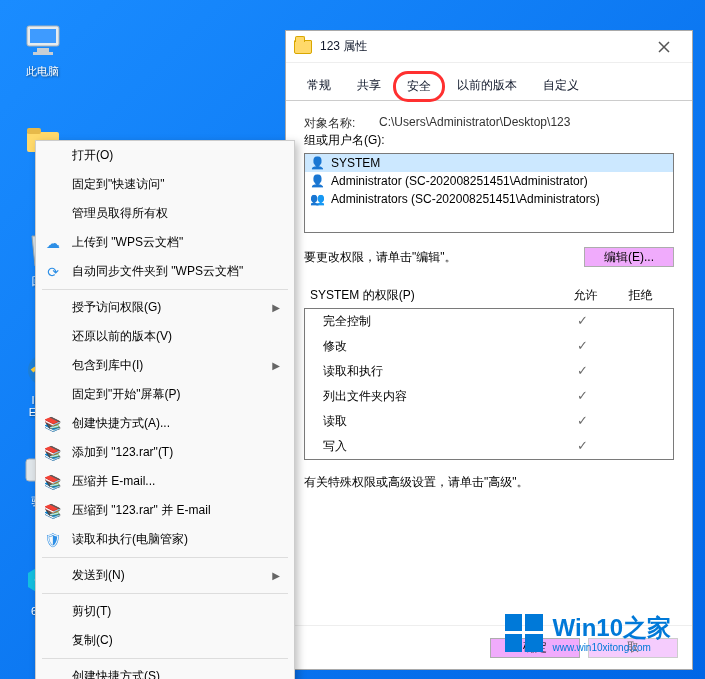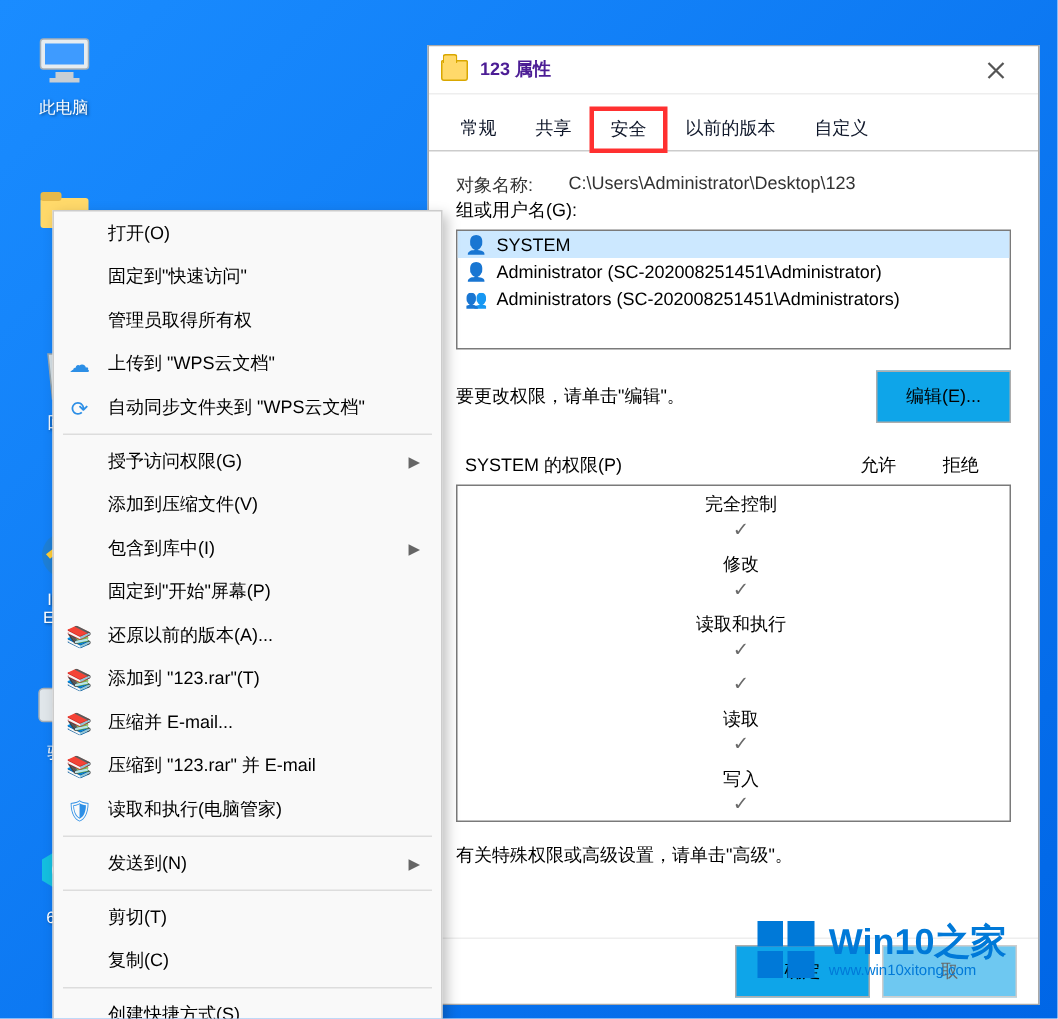"123 属性" .titlebar .title { color: #4c1d95 -> #0f172a; font-weight: bold -> none }
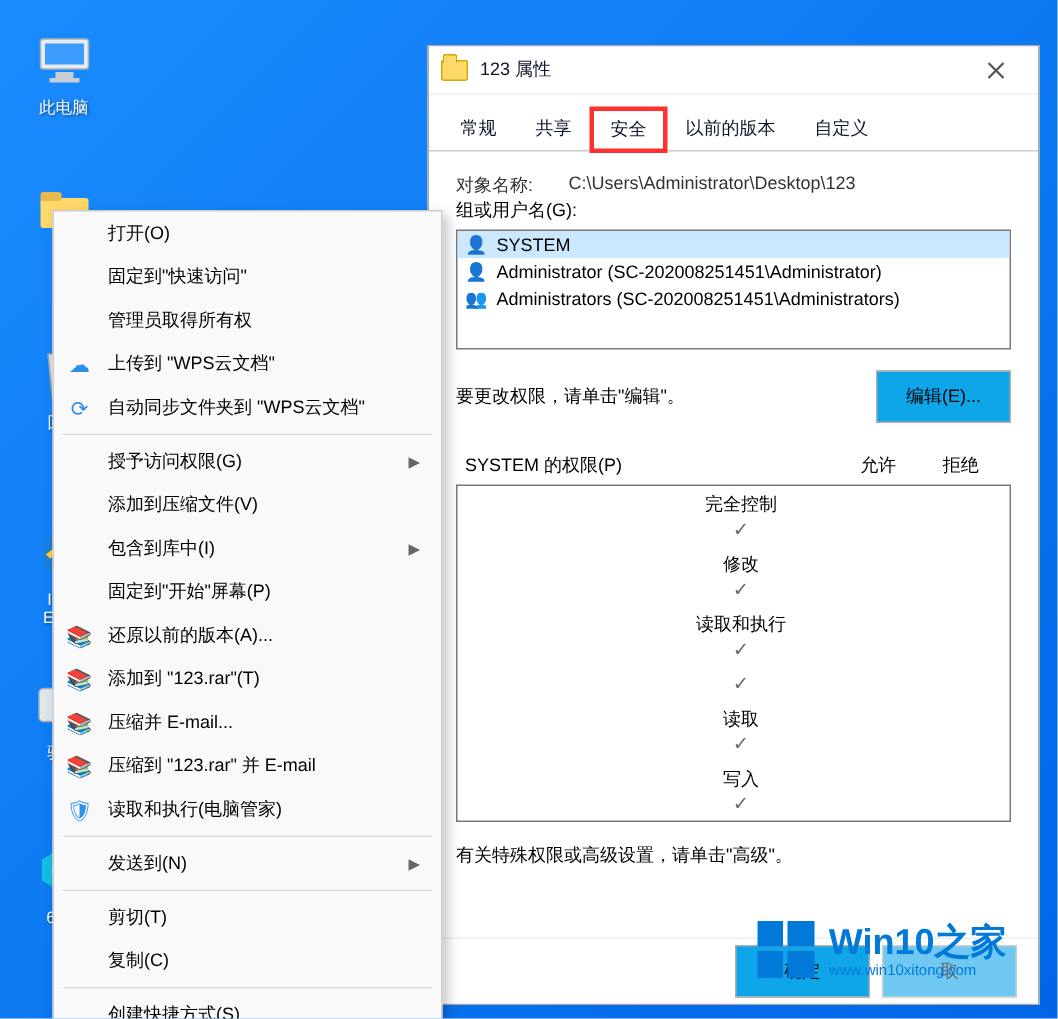"安全" .tab.hl { border-radius: none -> 14px }
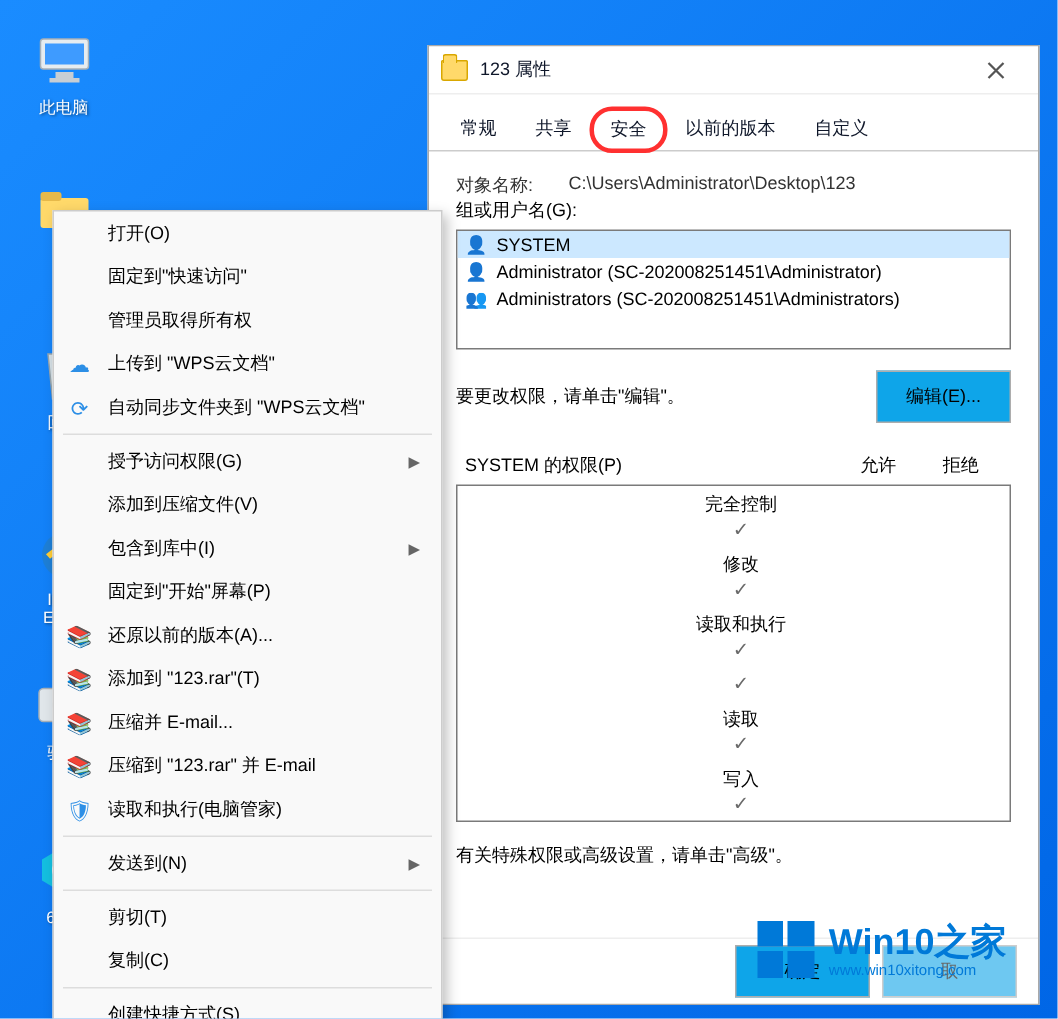"编辑(E)..." .btn { background: #0ea5e9 -> #f0abfc; height: 35px -> 20px }
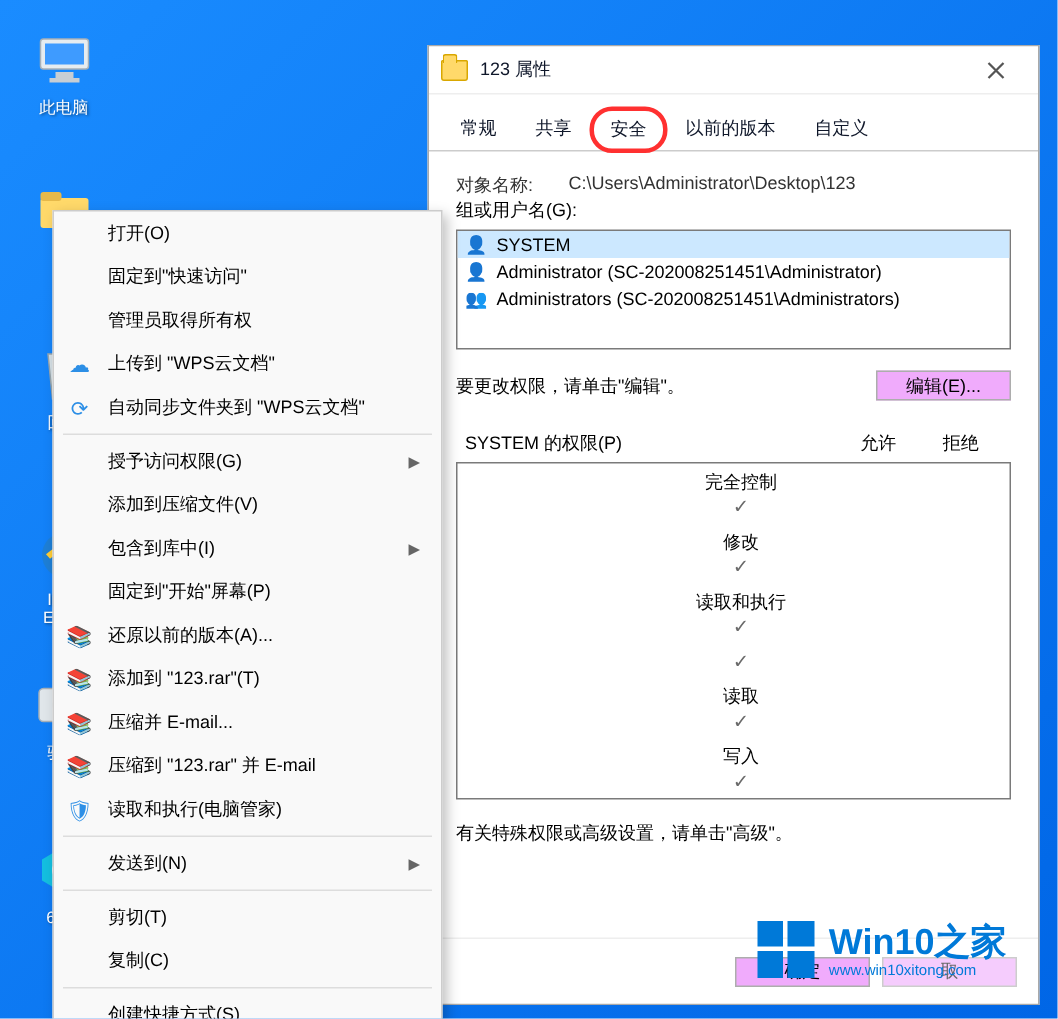"完全控制" .perm-row { align-items: center -> flex-start; flex-direction: column -> none }
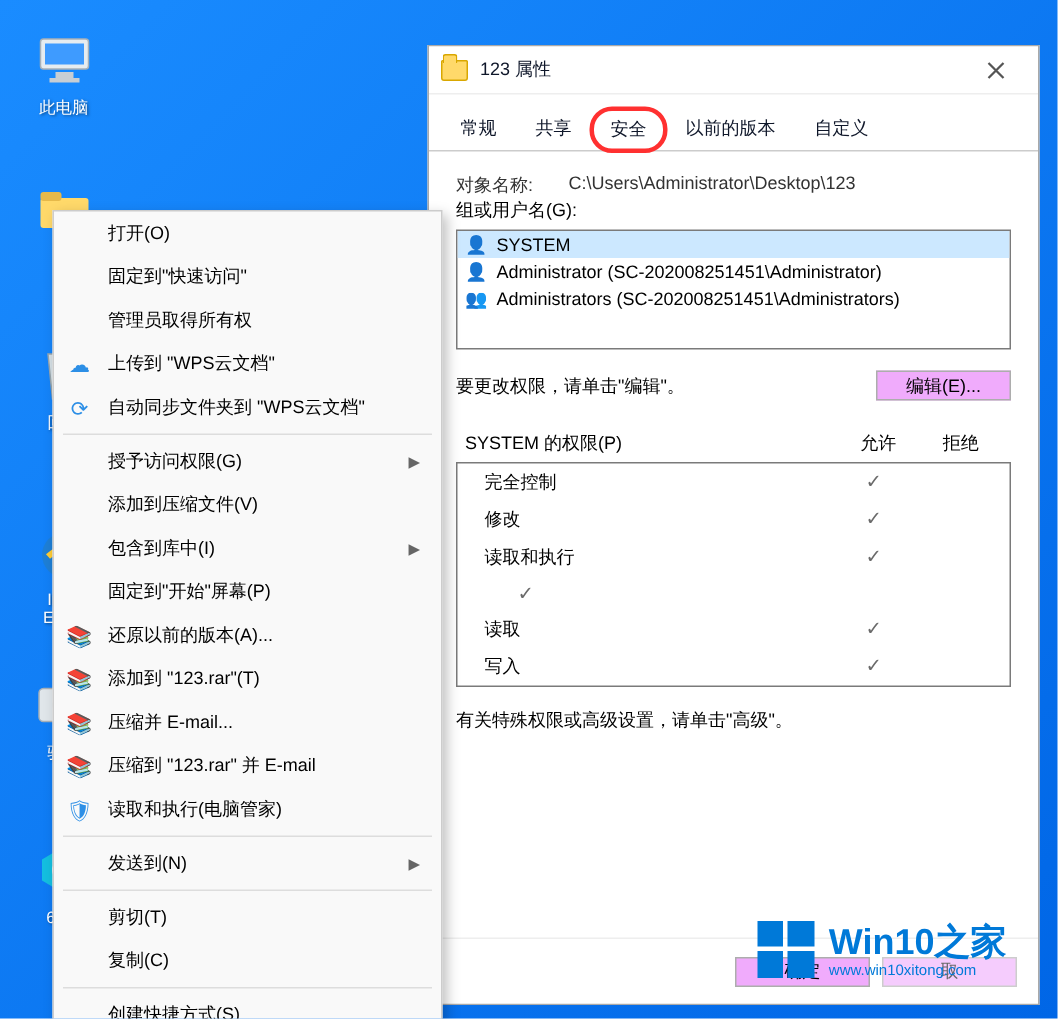"添加到压缩文件(V)" span { text: 添加到压缩文件 -> 还原以前的版本 }
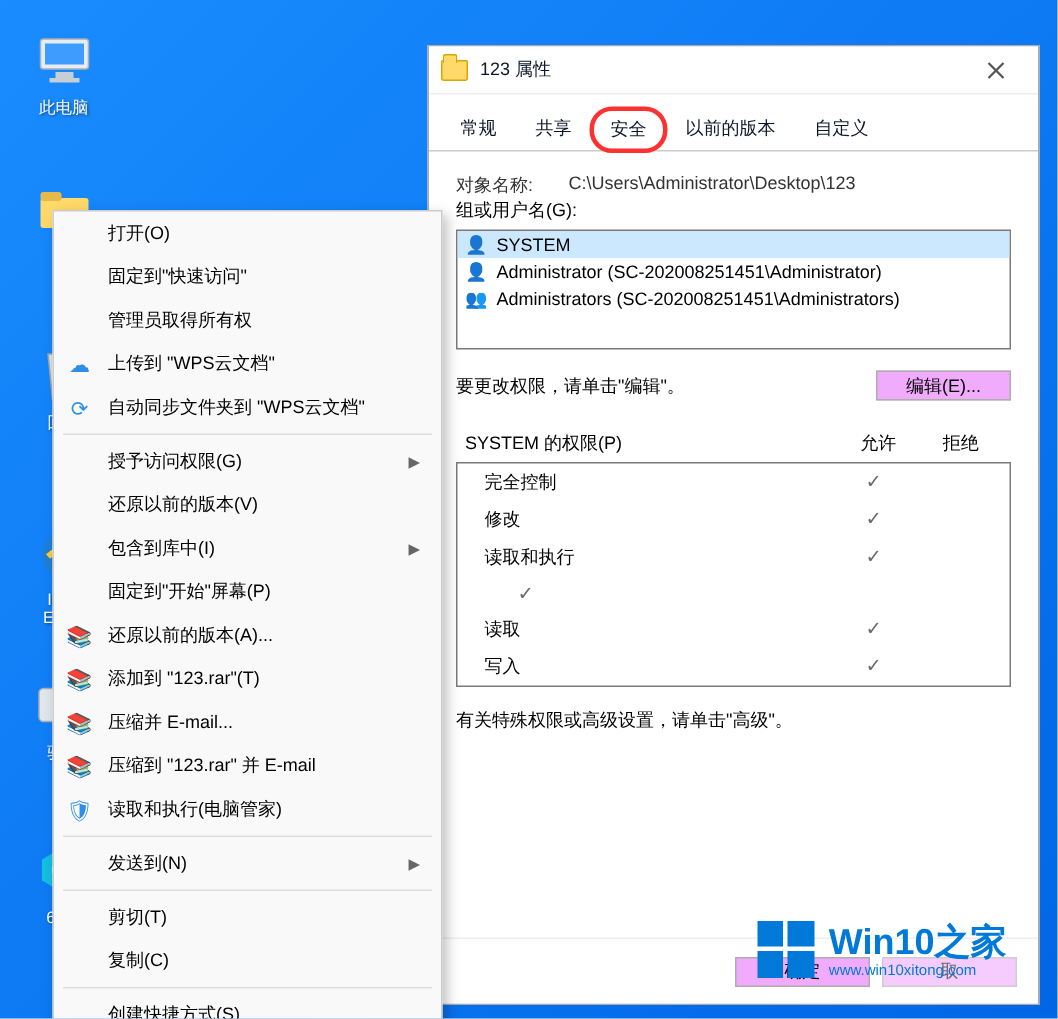"列出文件夹内容" div.pname { html: none -> <div>列出文件夹内容</div> }
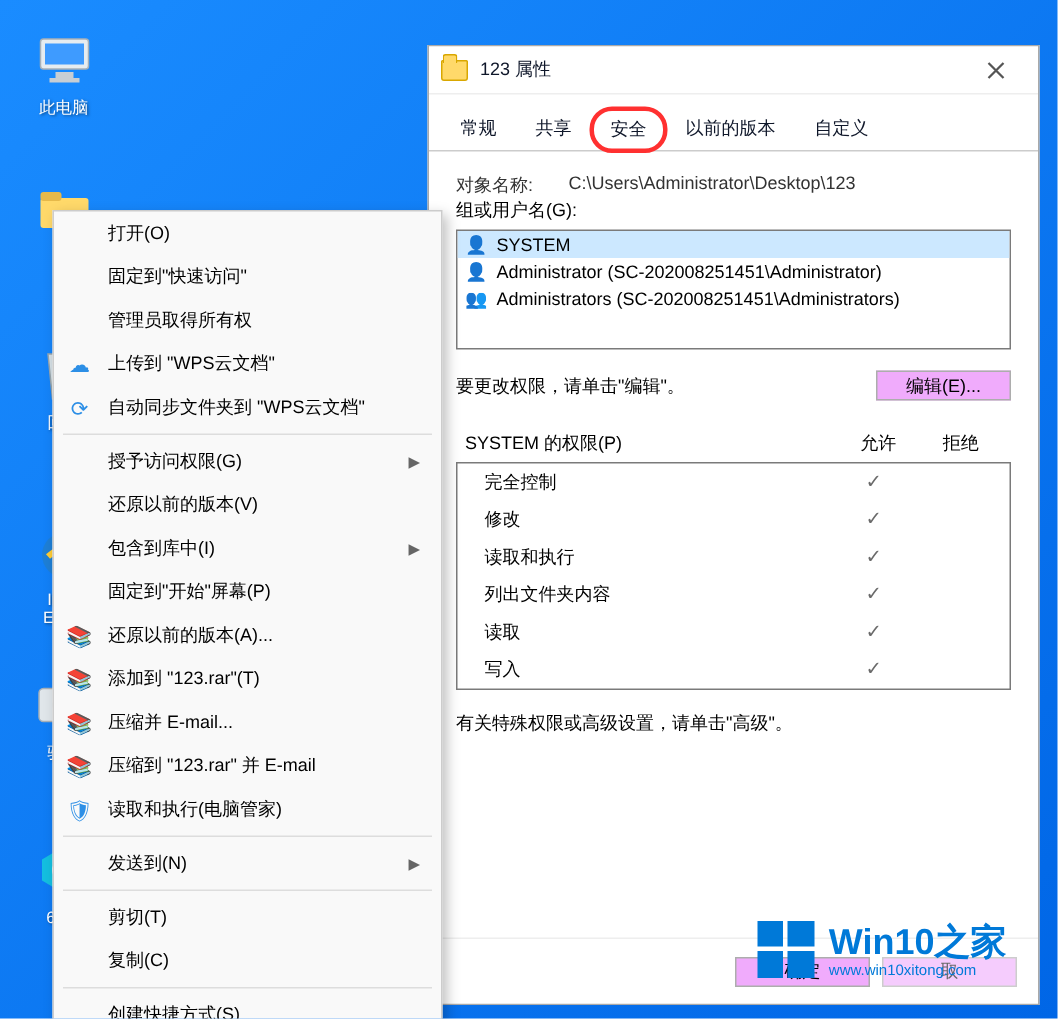"还原以前的版本(A)..." span { text: 还原以前的版本 -> 创建快捷方式 }
